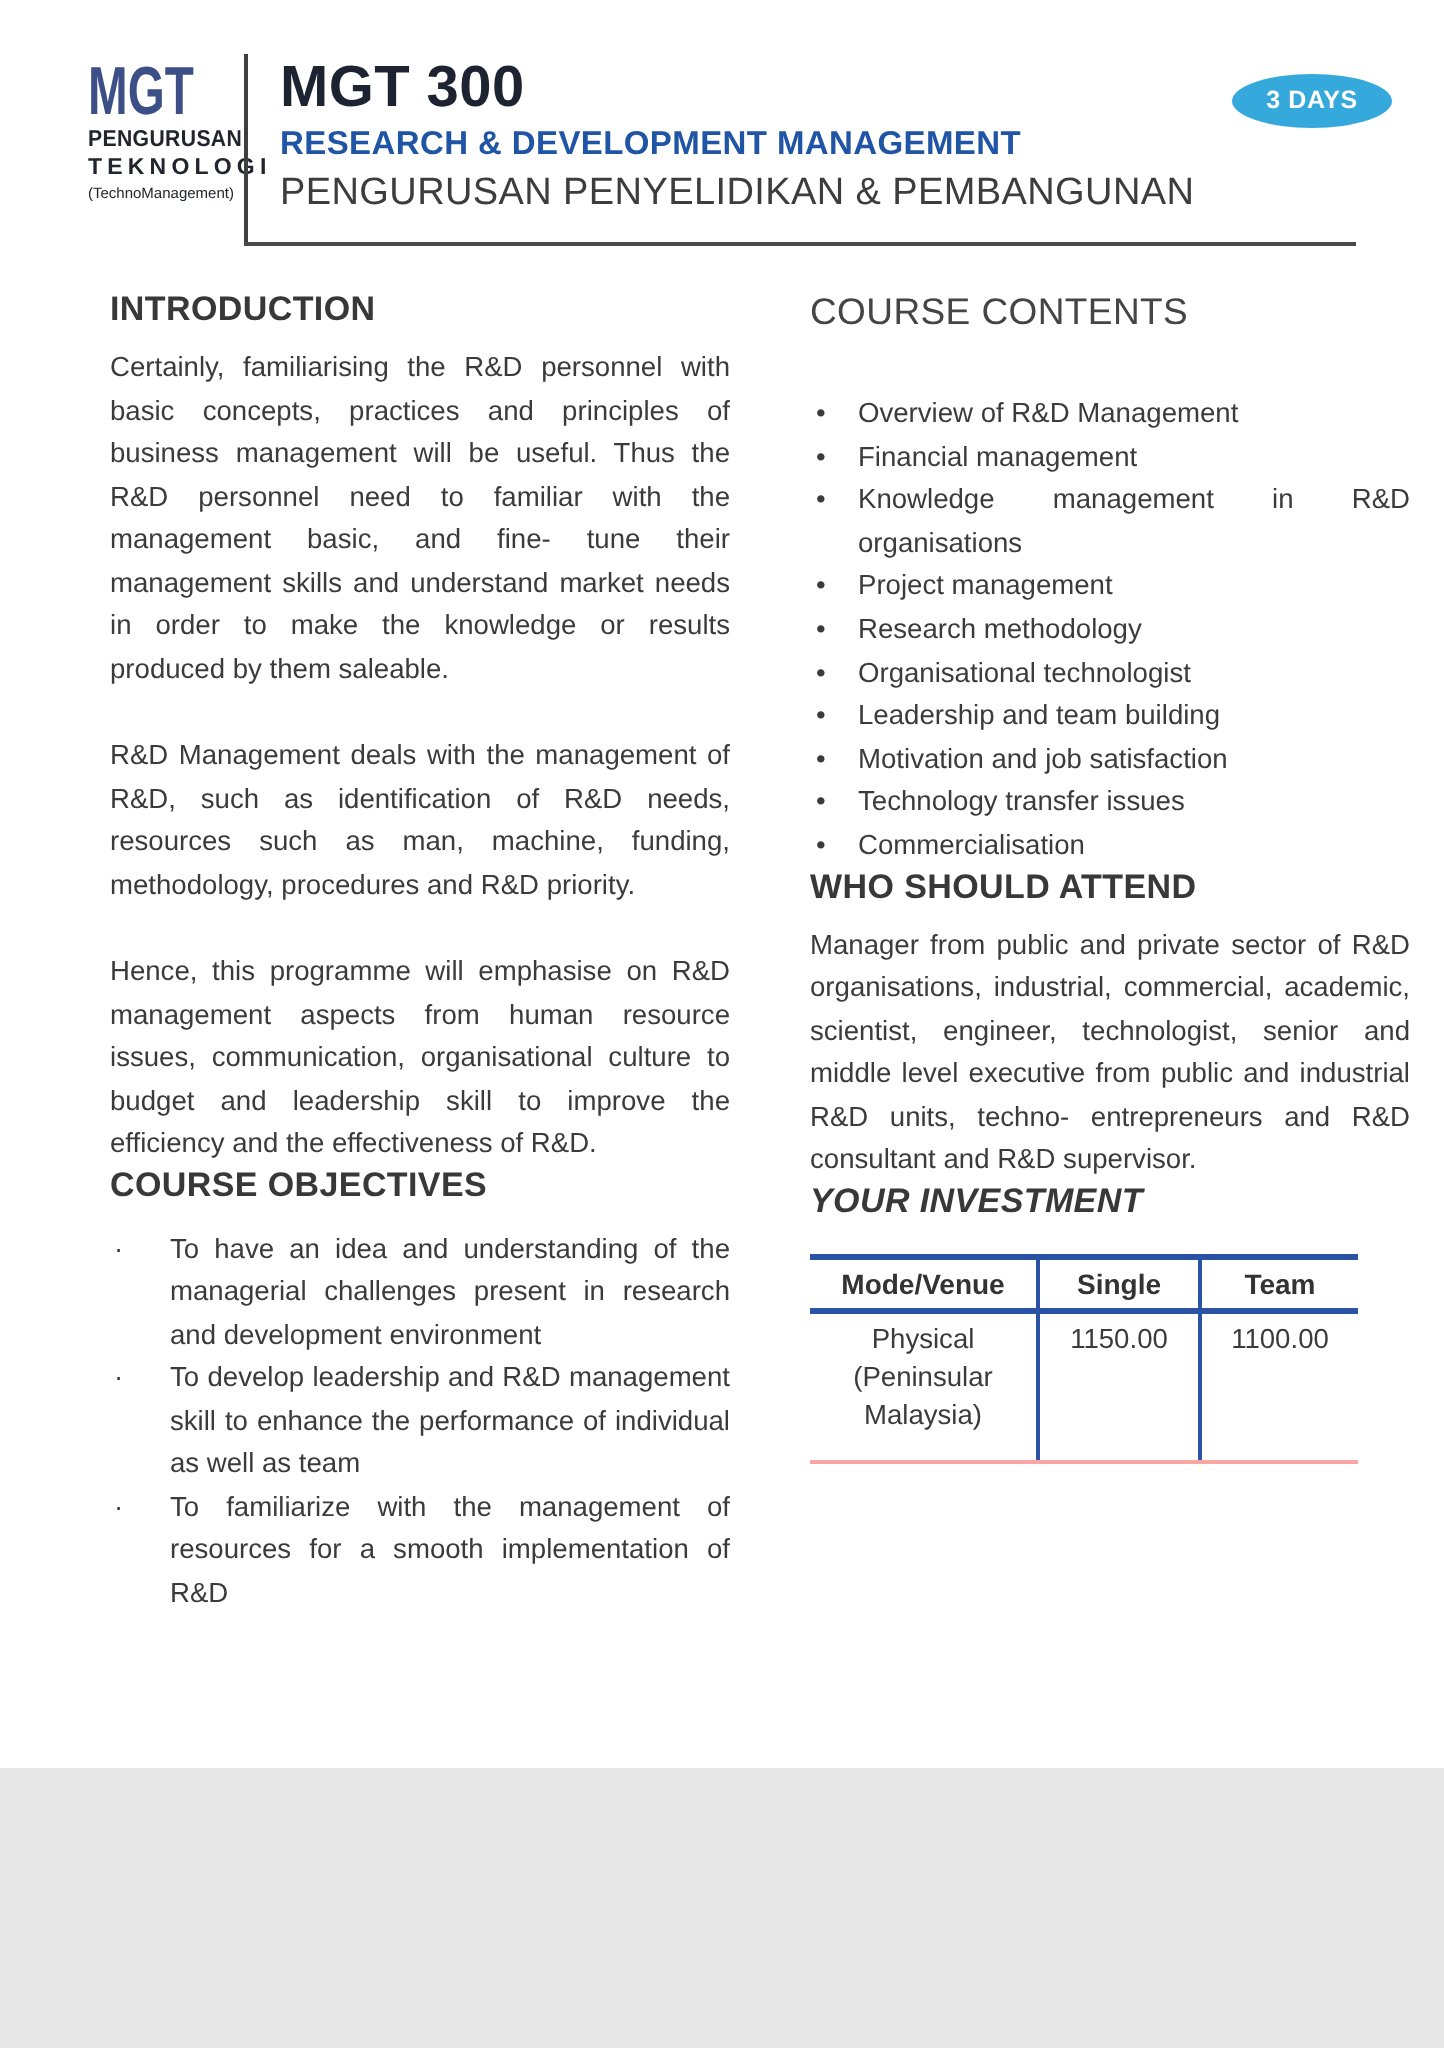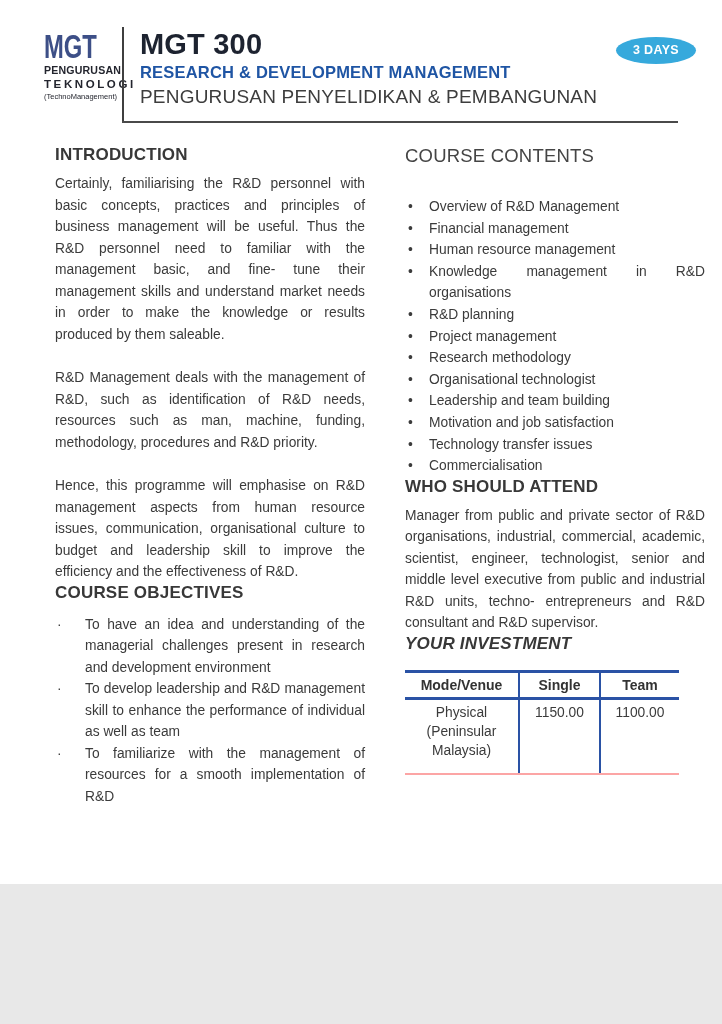"Human resource management" li { html: <li>Human resource management</li> -> none }
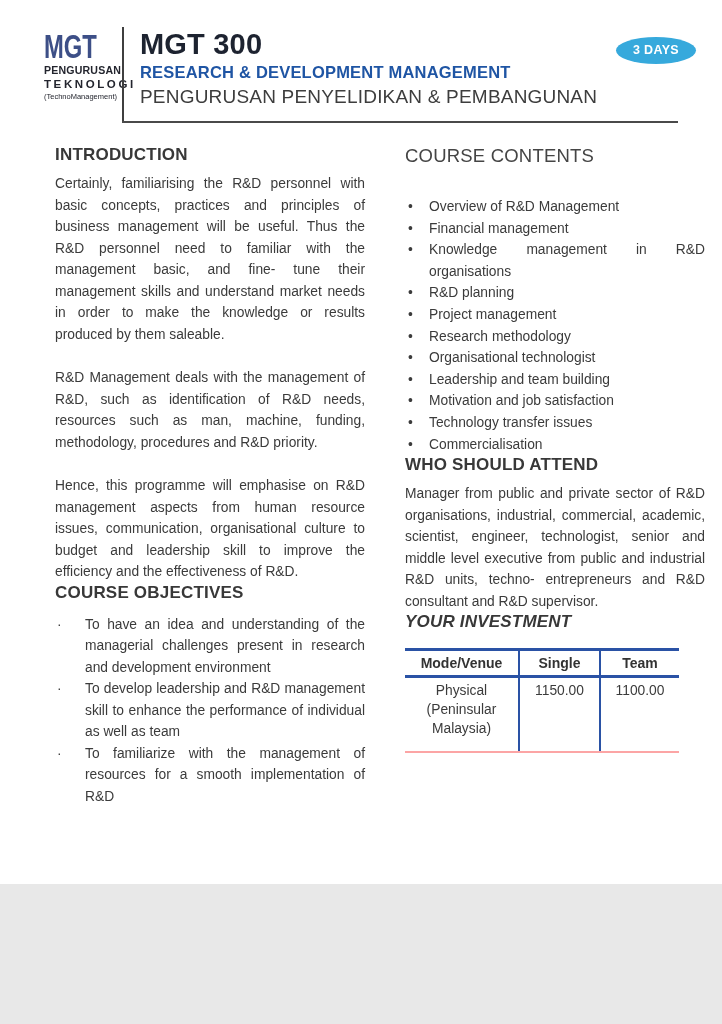"R&D planning" li { html: <li>R&amp;D planning</li> -> none }
